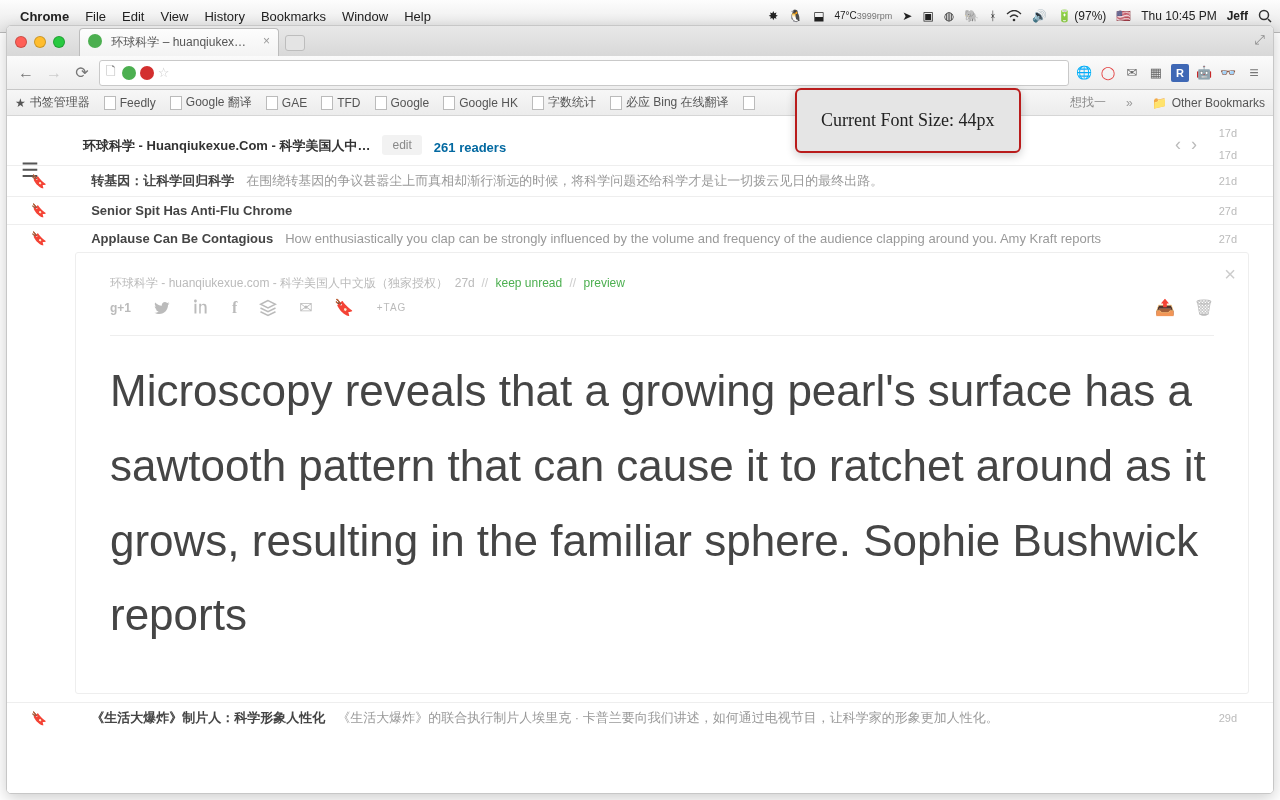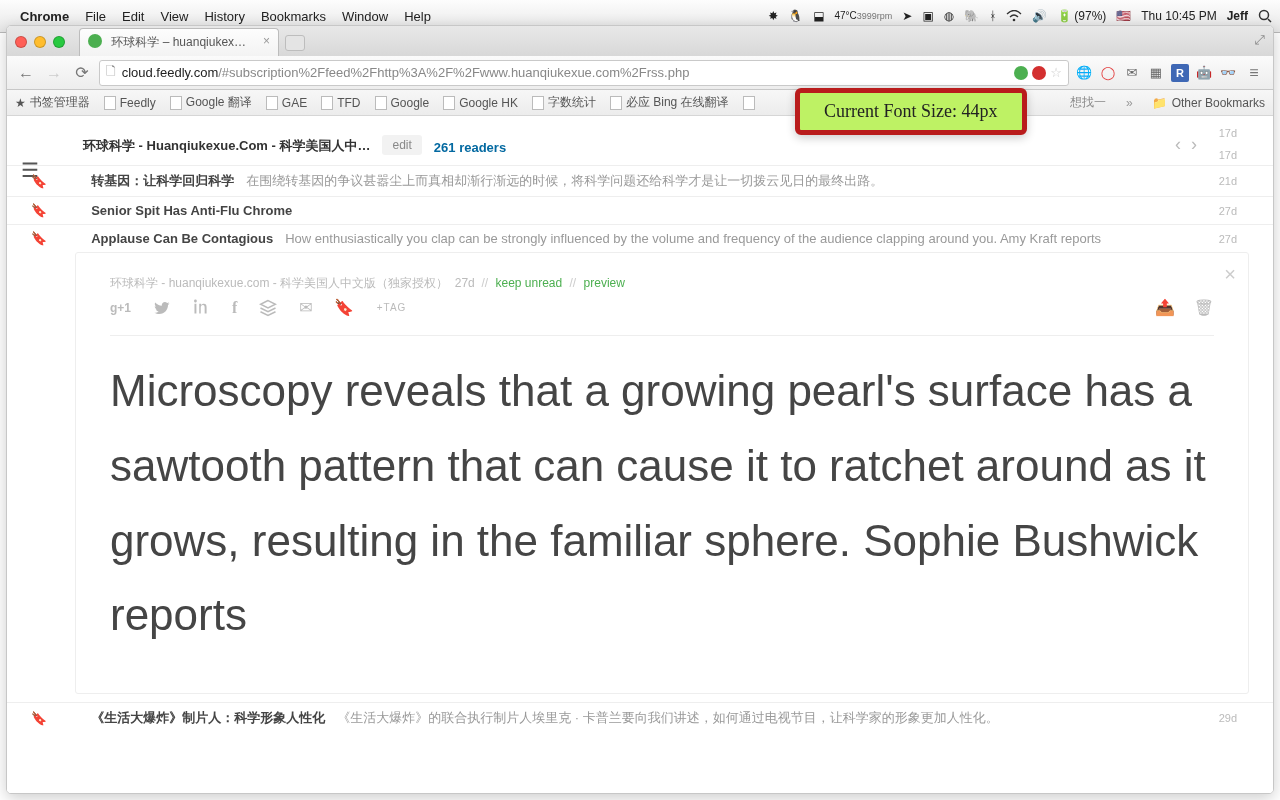"cloud.feedly.com/#subscription%2Ffeed%2F" span.url { html: <span><span>cloud.feedly.com</span><span>/#subscription%2Ffeed%2Fhttp%3A%2F%2Fwww.huanqiukexue.com%2Frss.php</span></span> -> none }
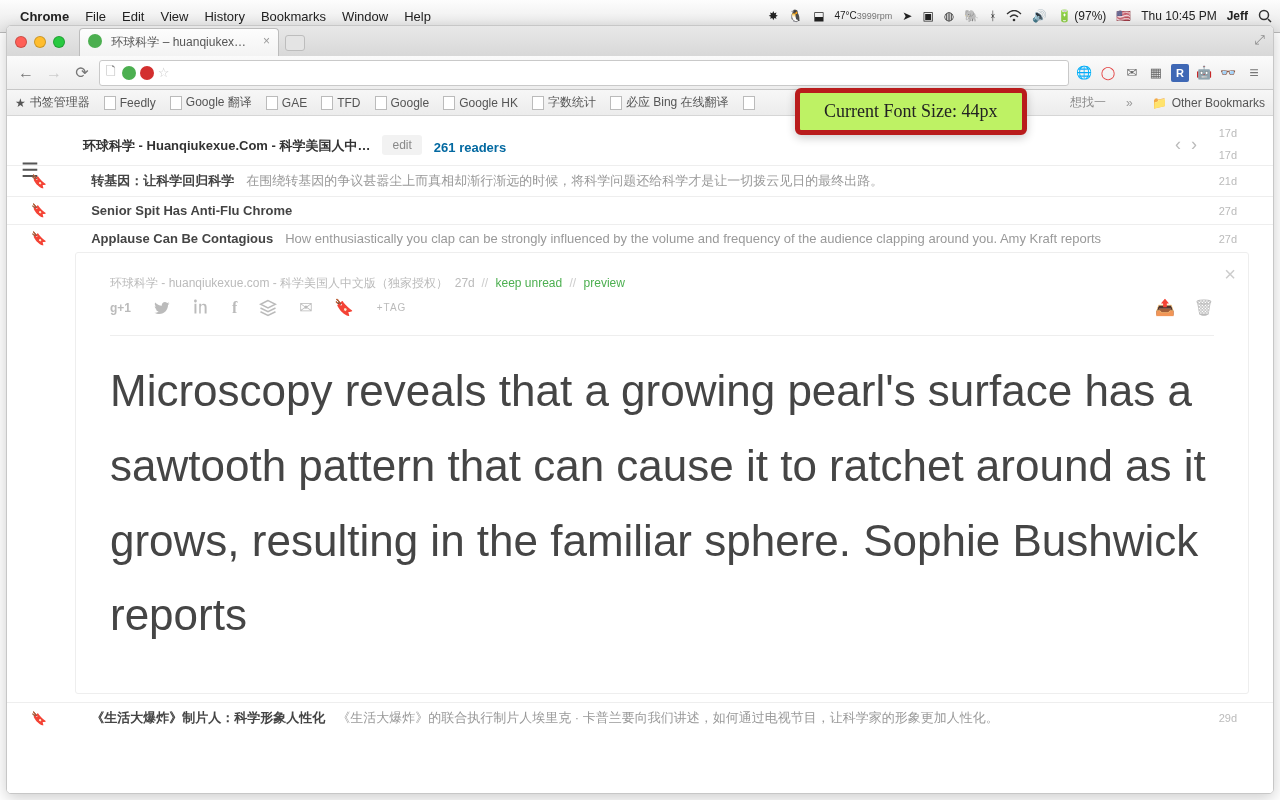"Current Font Size: 44px" .tooltip { background: #bef264 -> #e5e5e5; border: 5px solid #b91c1c -> 2px solid #b91c1c; padding: 8px 24px -> 20px 24px }
